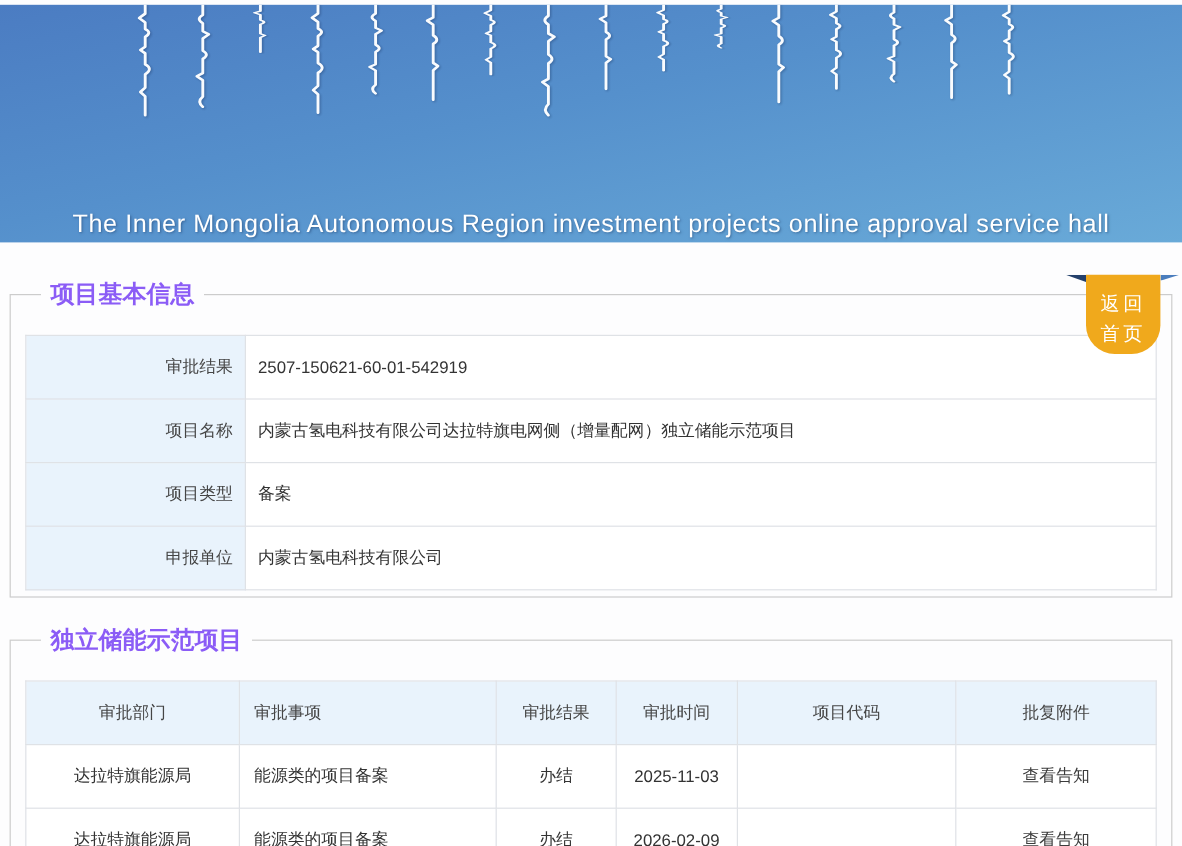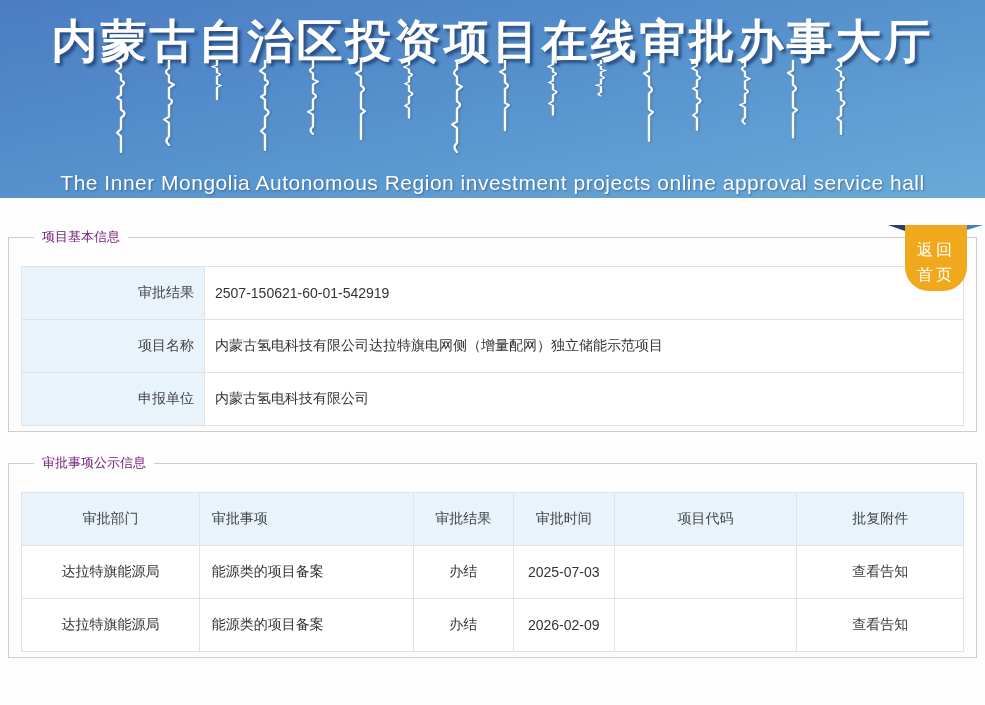"内蒙古自治区投资项目在线审批办事大厅" h1.title-zh { html: <h1>内蒙古自治区投资项目在线审批办事大厅</h1> -> none }
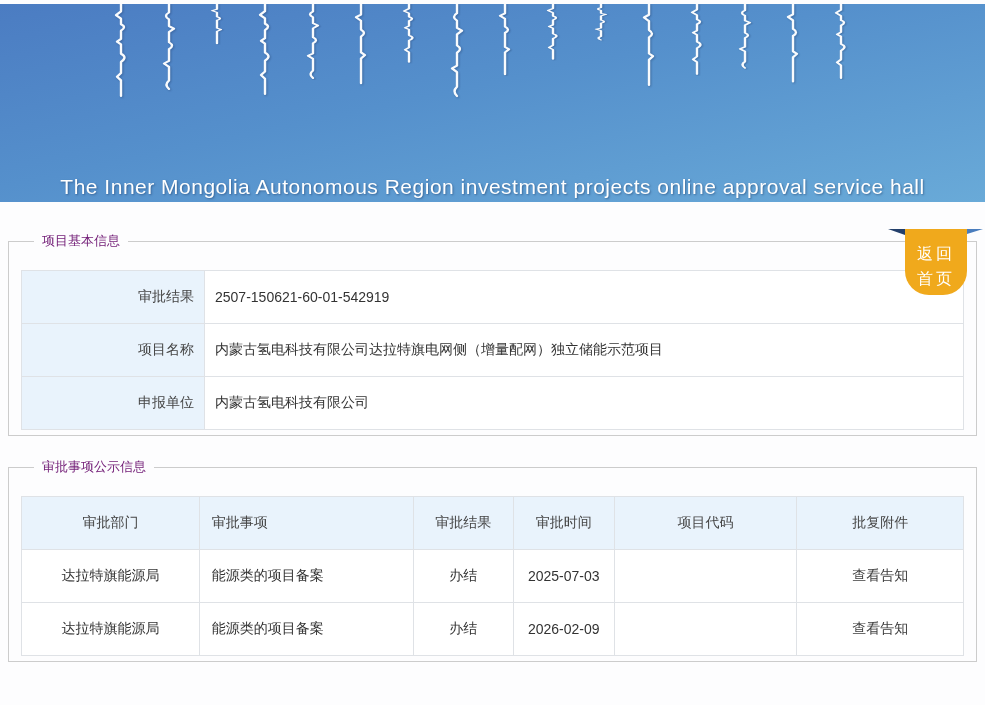"项目基本信息" fieldset.section legend { color: #701a75 -> #8b5cf6; font-size: 13px -> 20px; font-weight: normal -> bold }
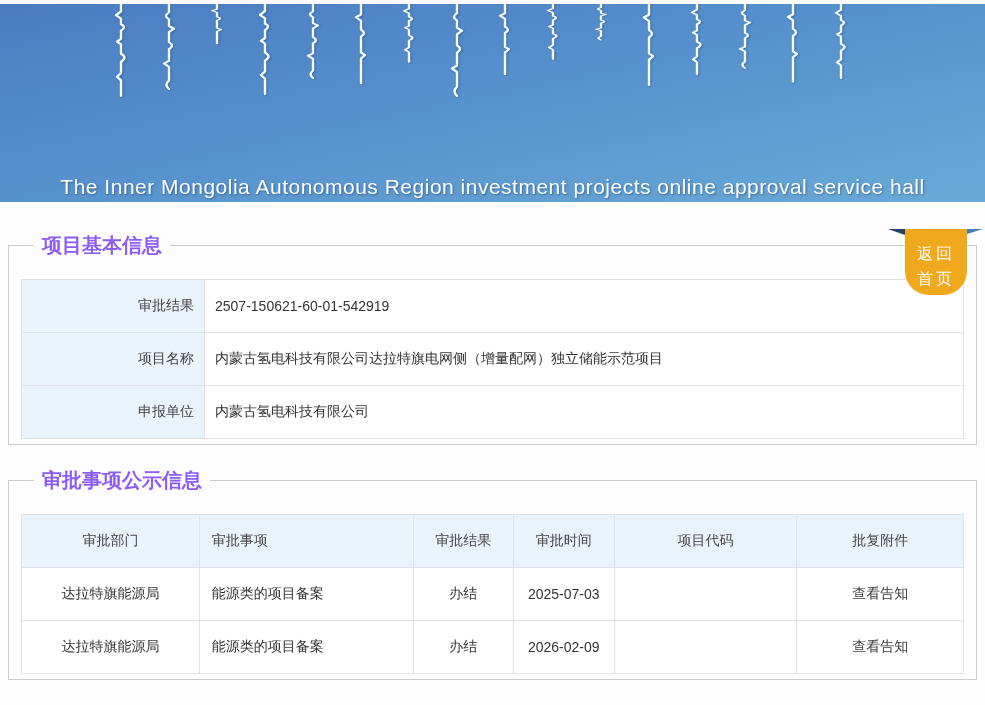"项目类型" tr { html: none -> <tr> <th>项目类型</th> <td>备案</td> </tr> }
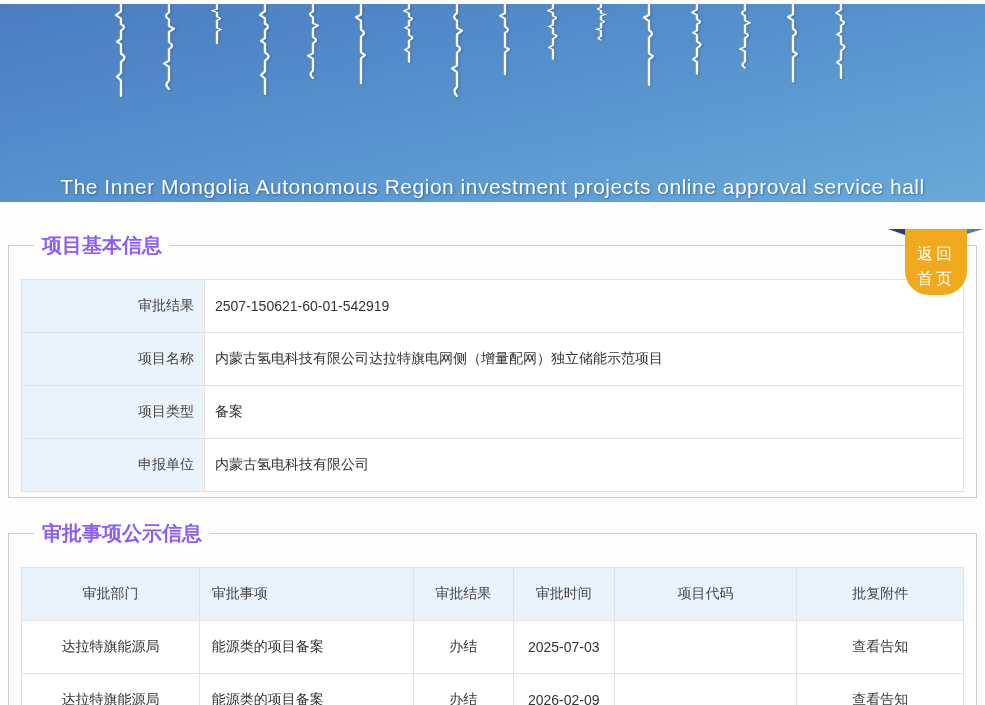"审批事项公示信息" legend { text: 审批事项公示信息 -> 独立储能示范项目 }
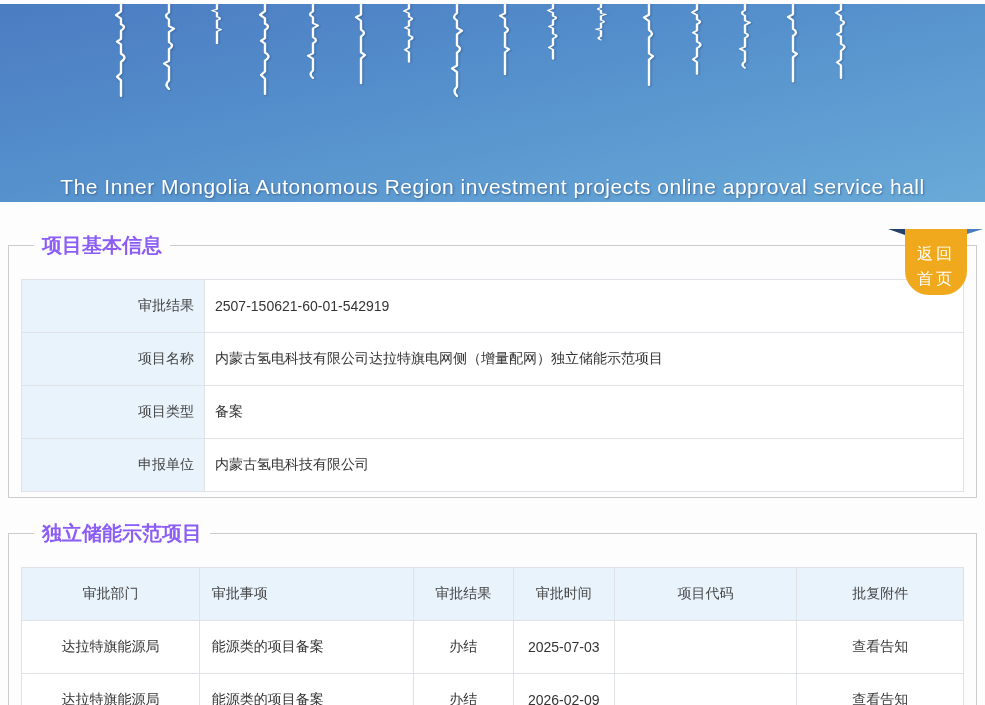"2025-07-03" td { text: 2025-07-03 -> 2025-11-03 }
